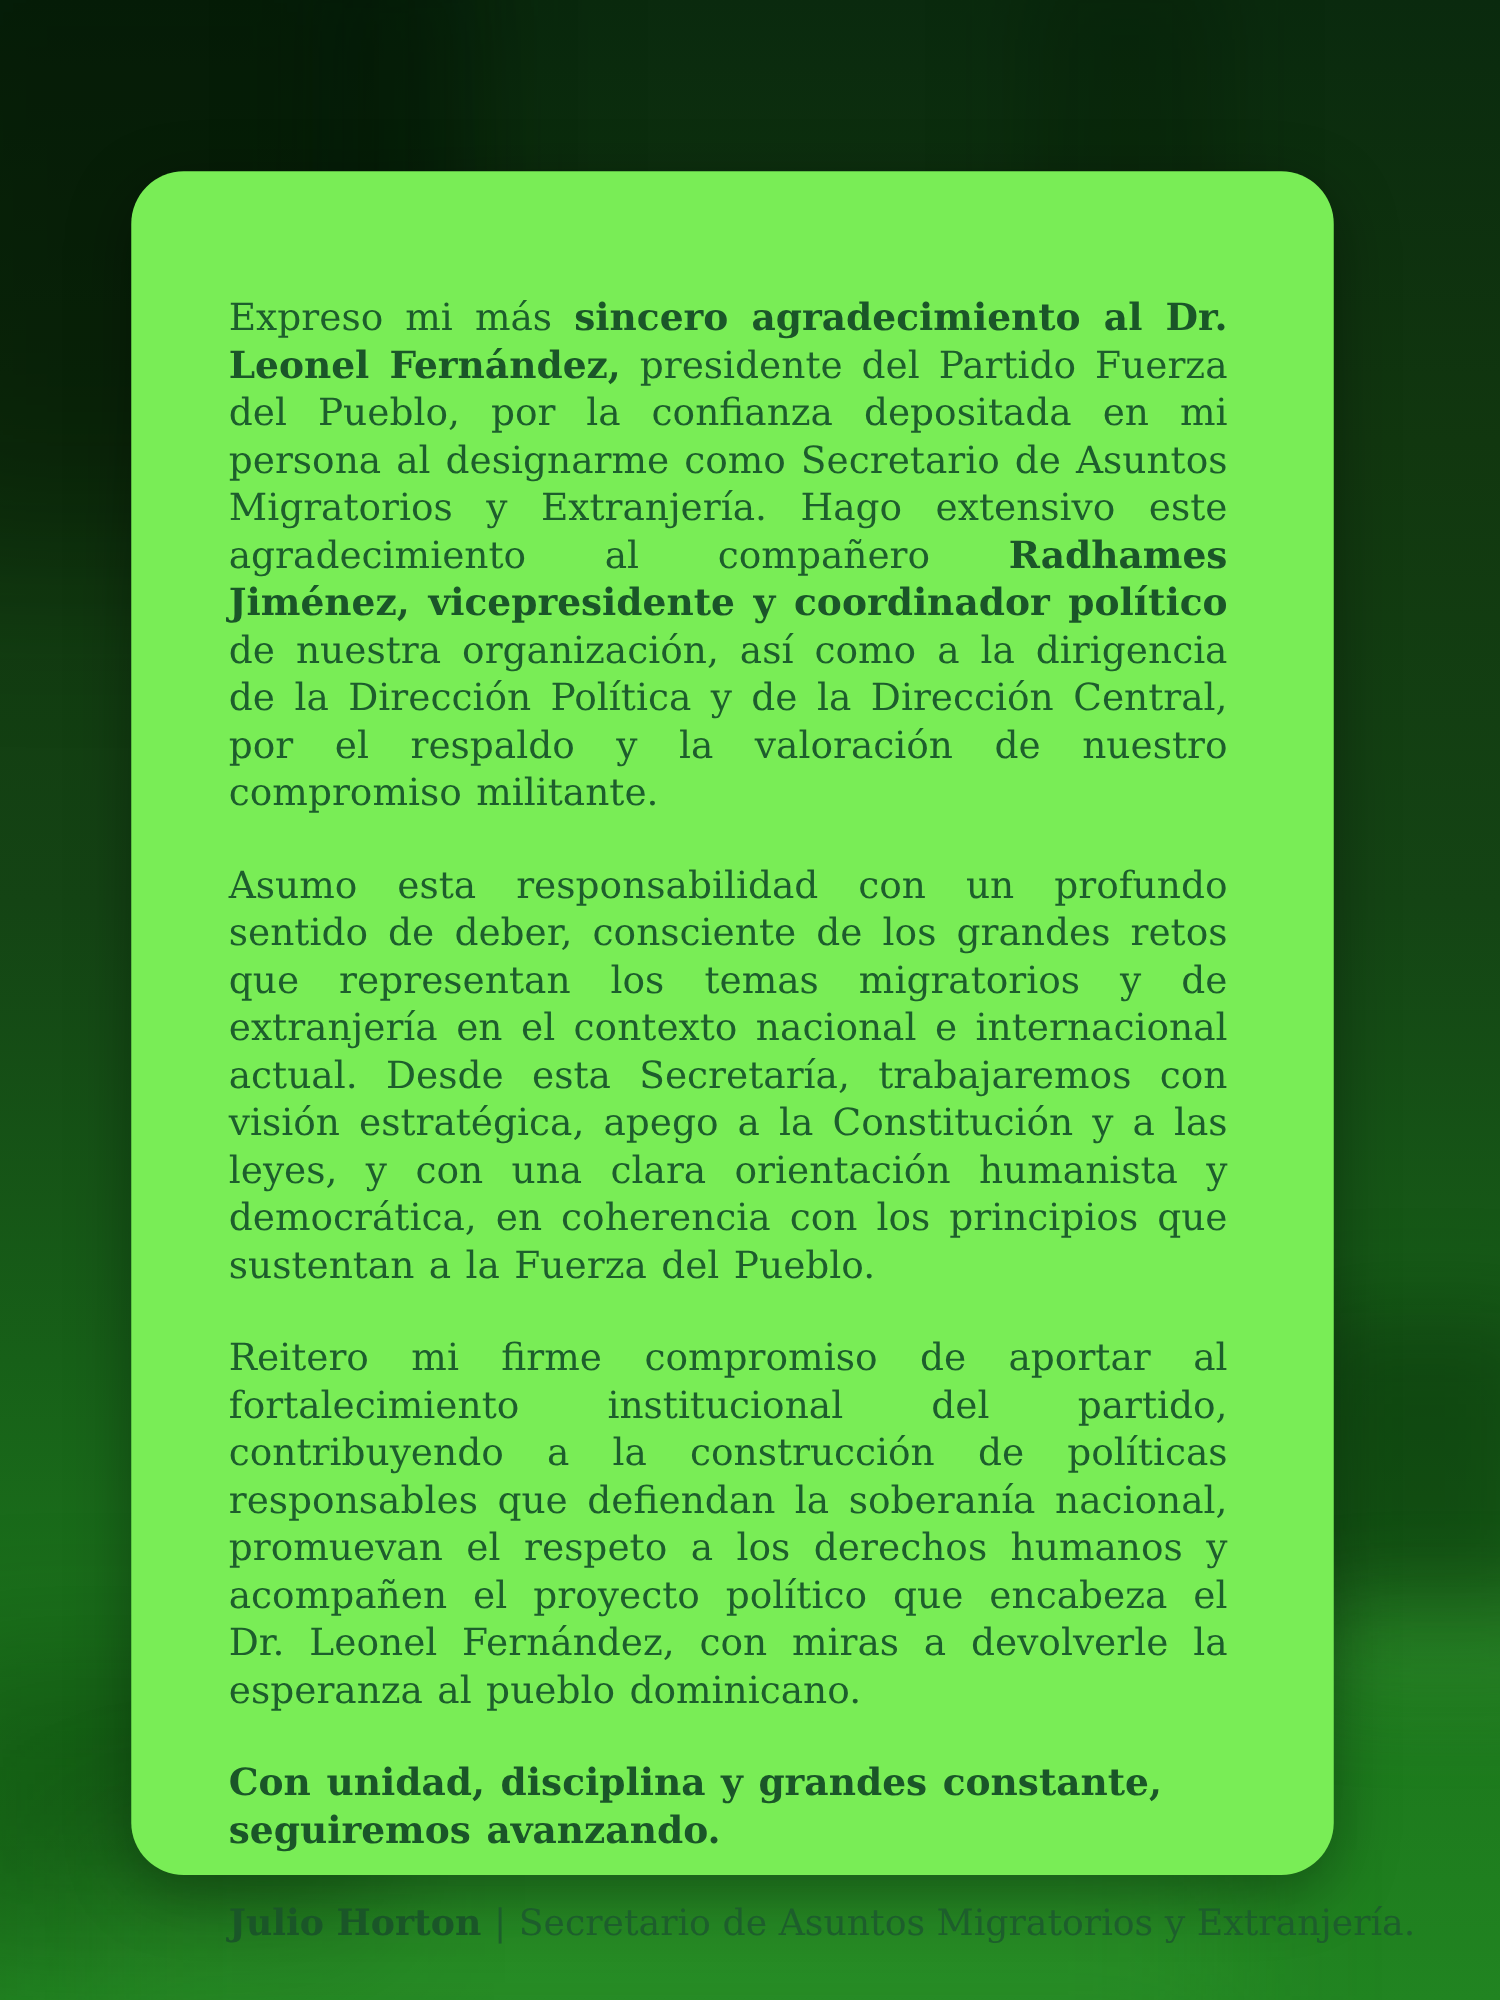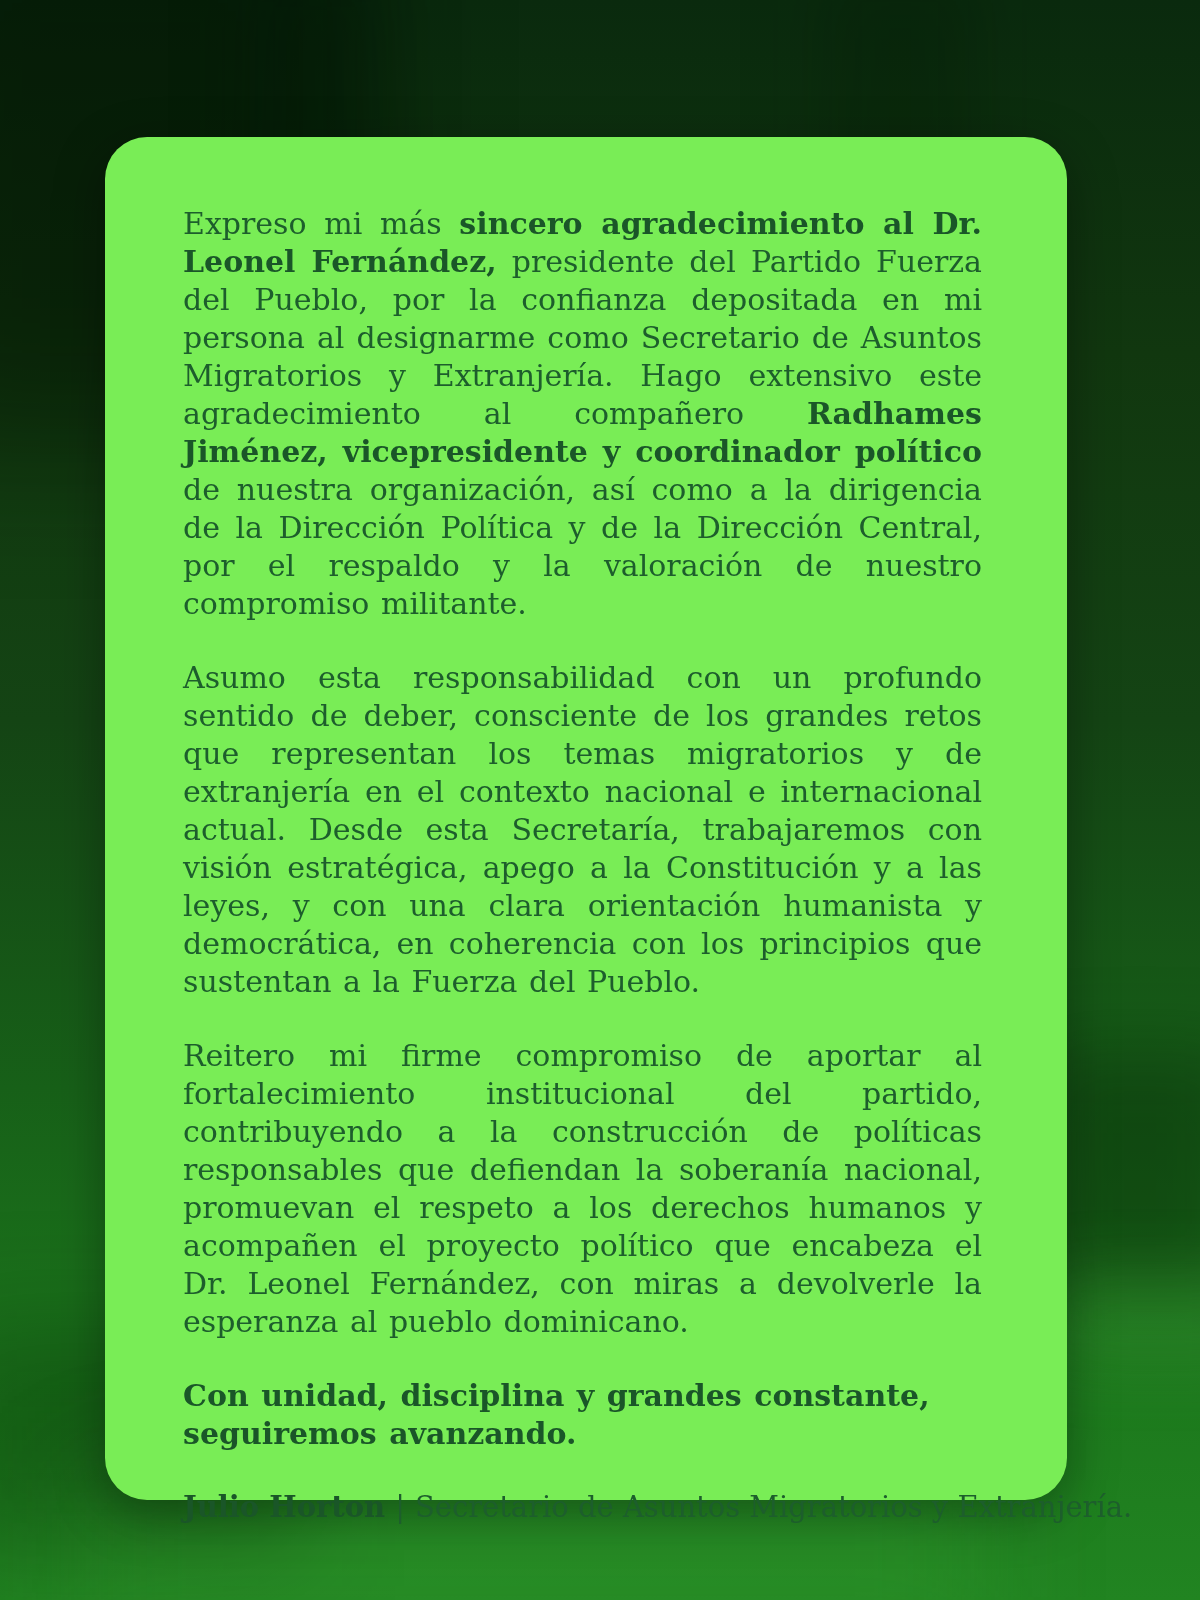"Expreso mi más sincero agradecimiento" .card { padding: 68px 85px 0 78px -> 99px 85px 0 78px }
